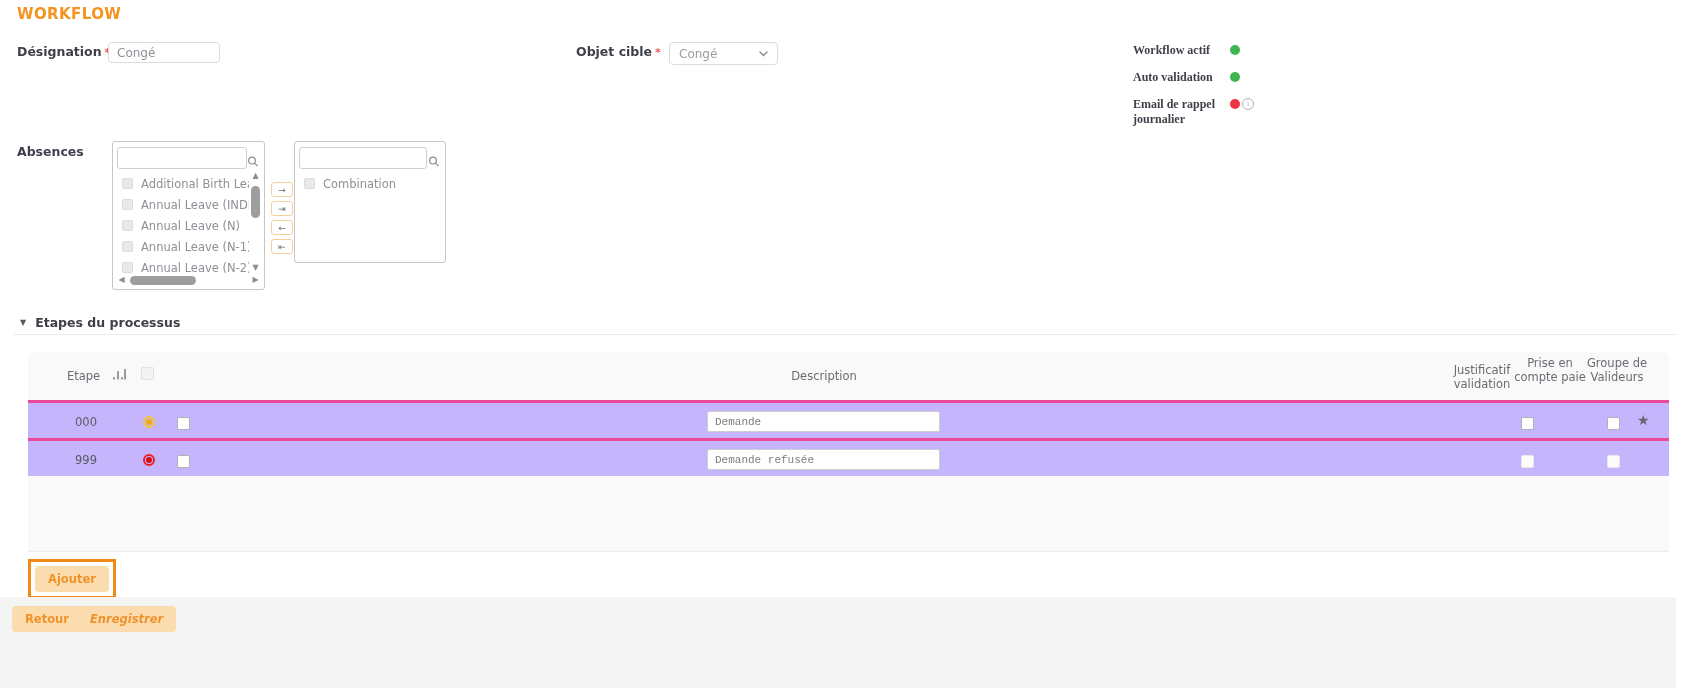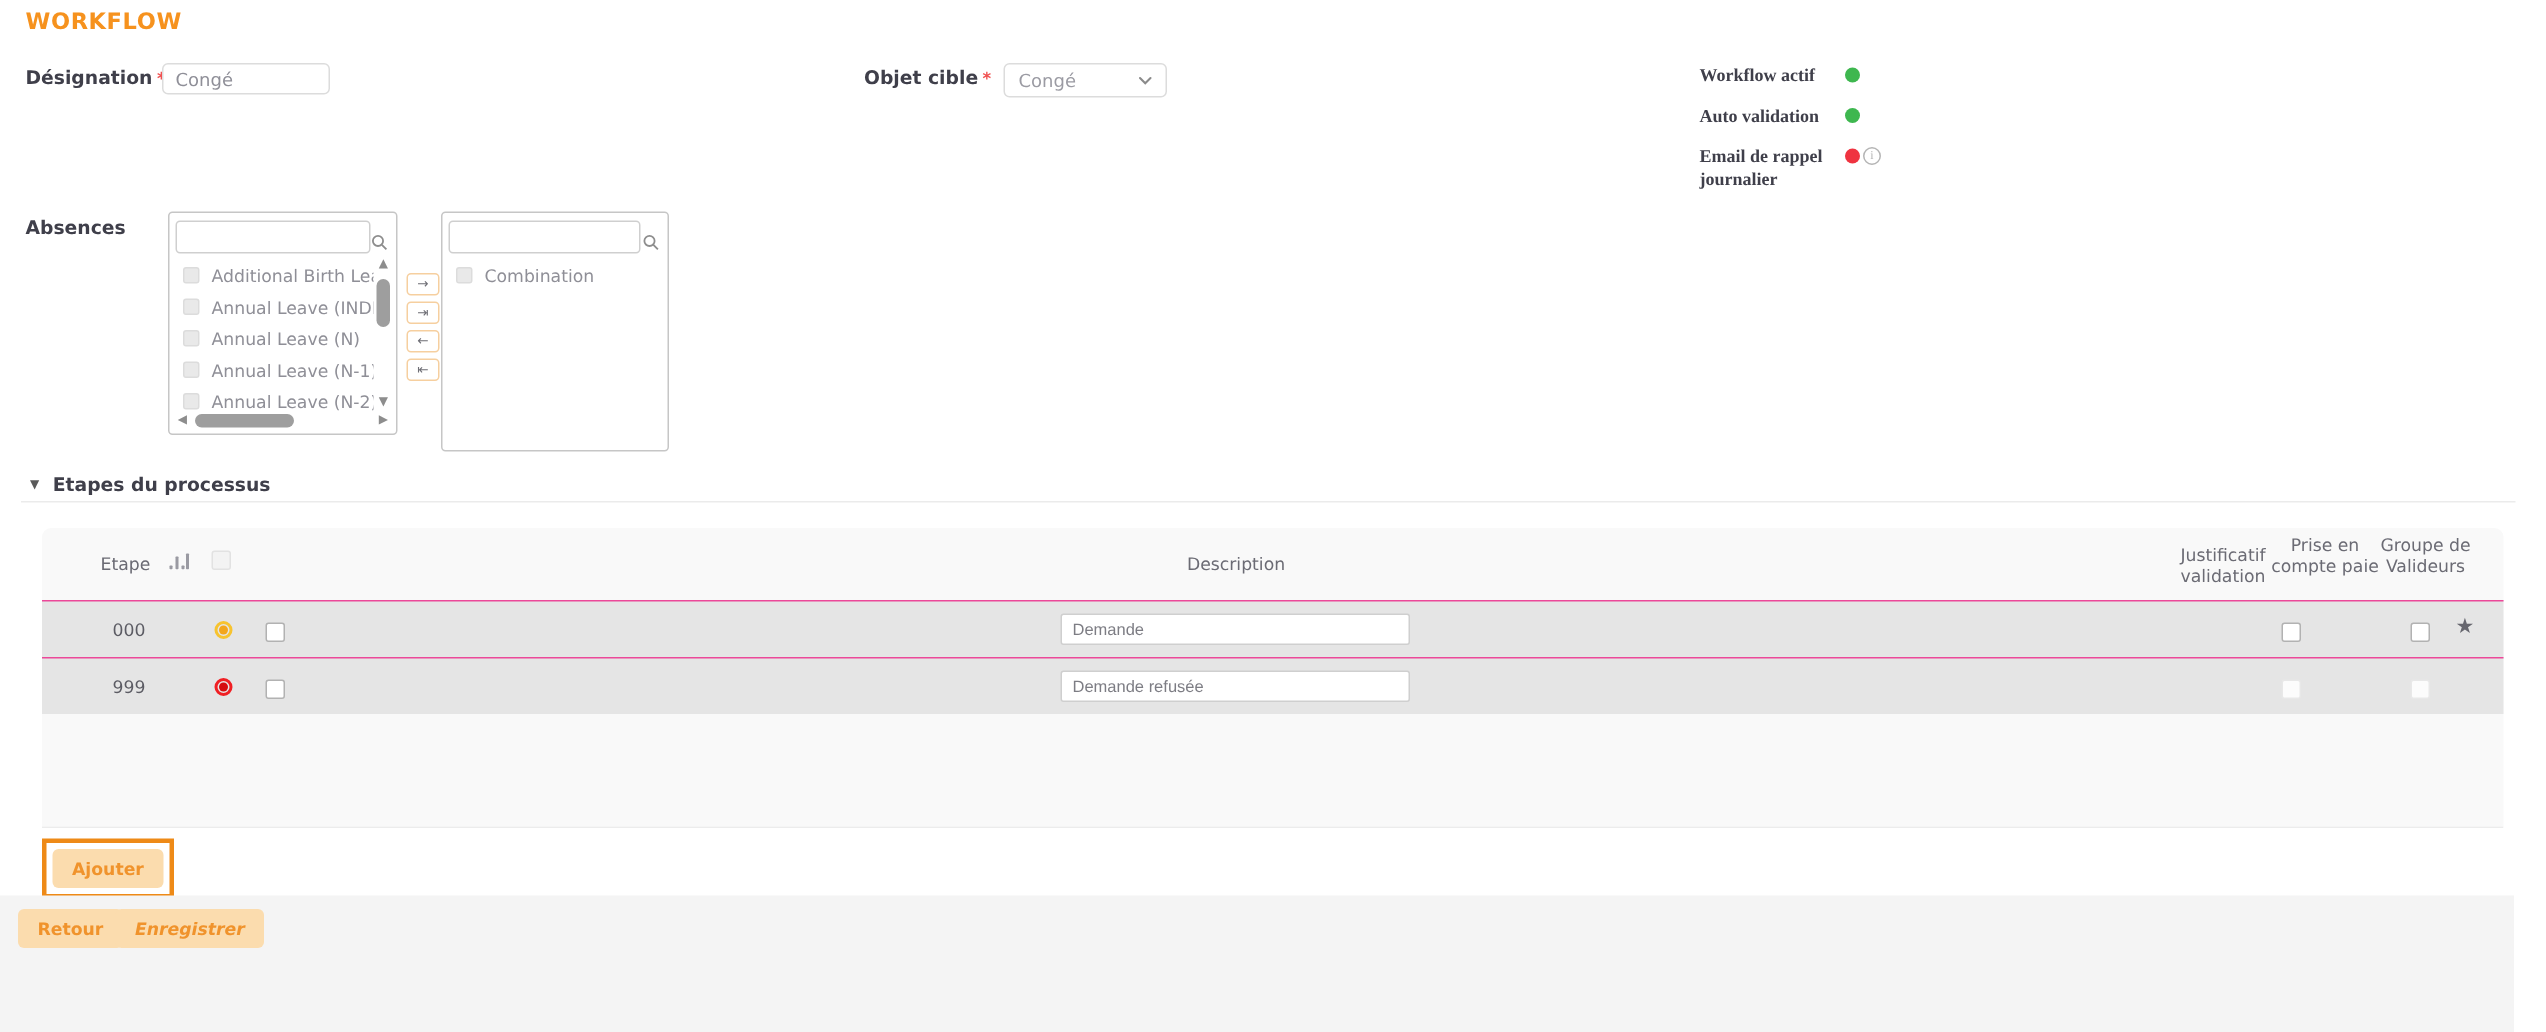"Combination" #lb-right { height: 160px -> 122px }
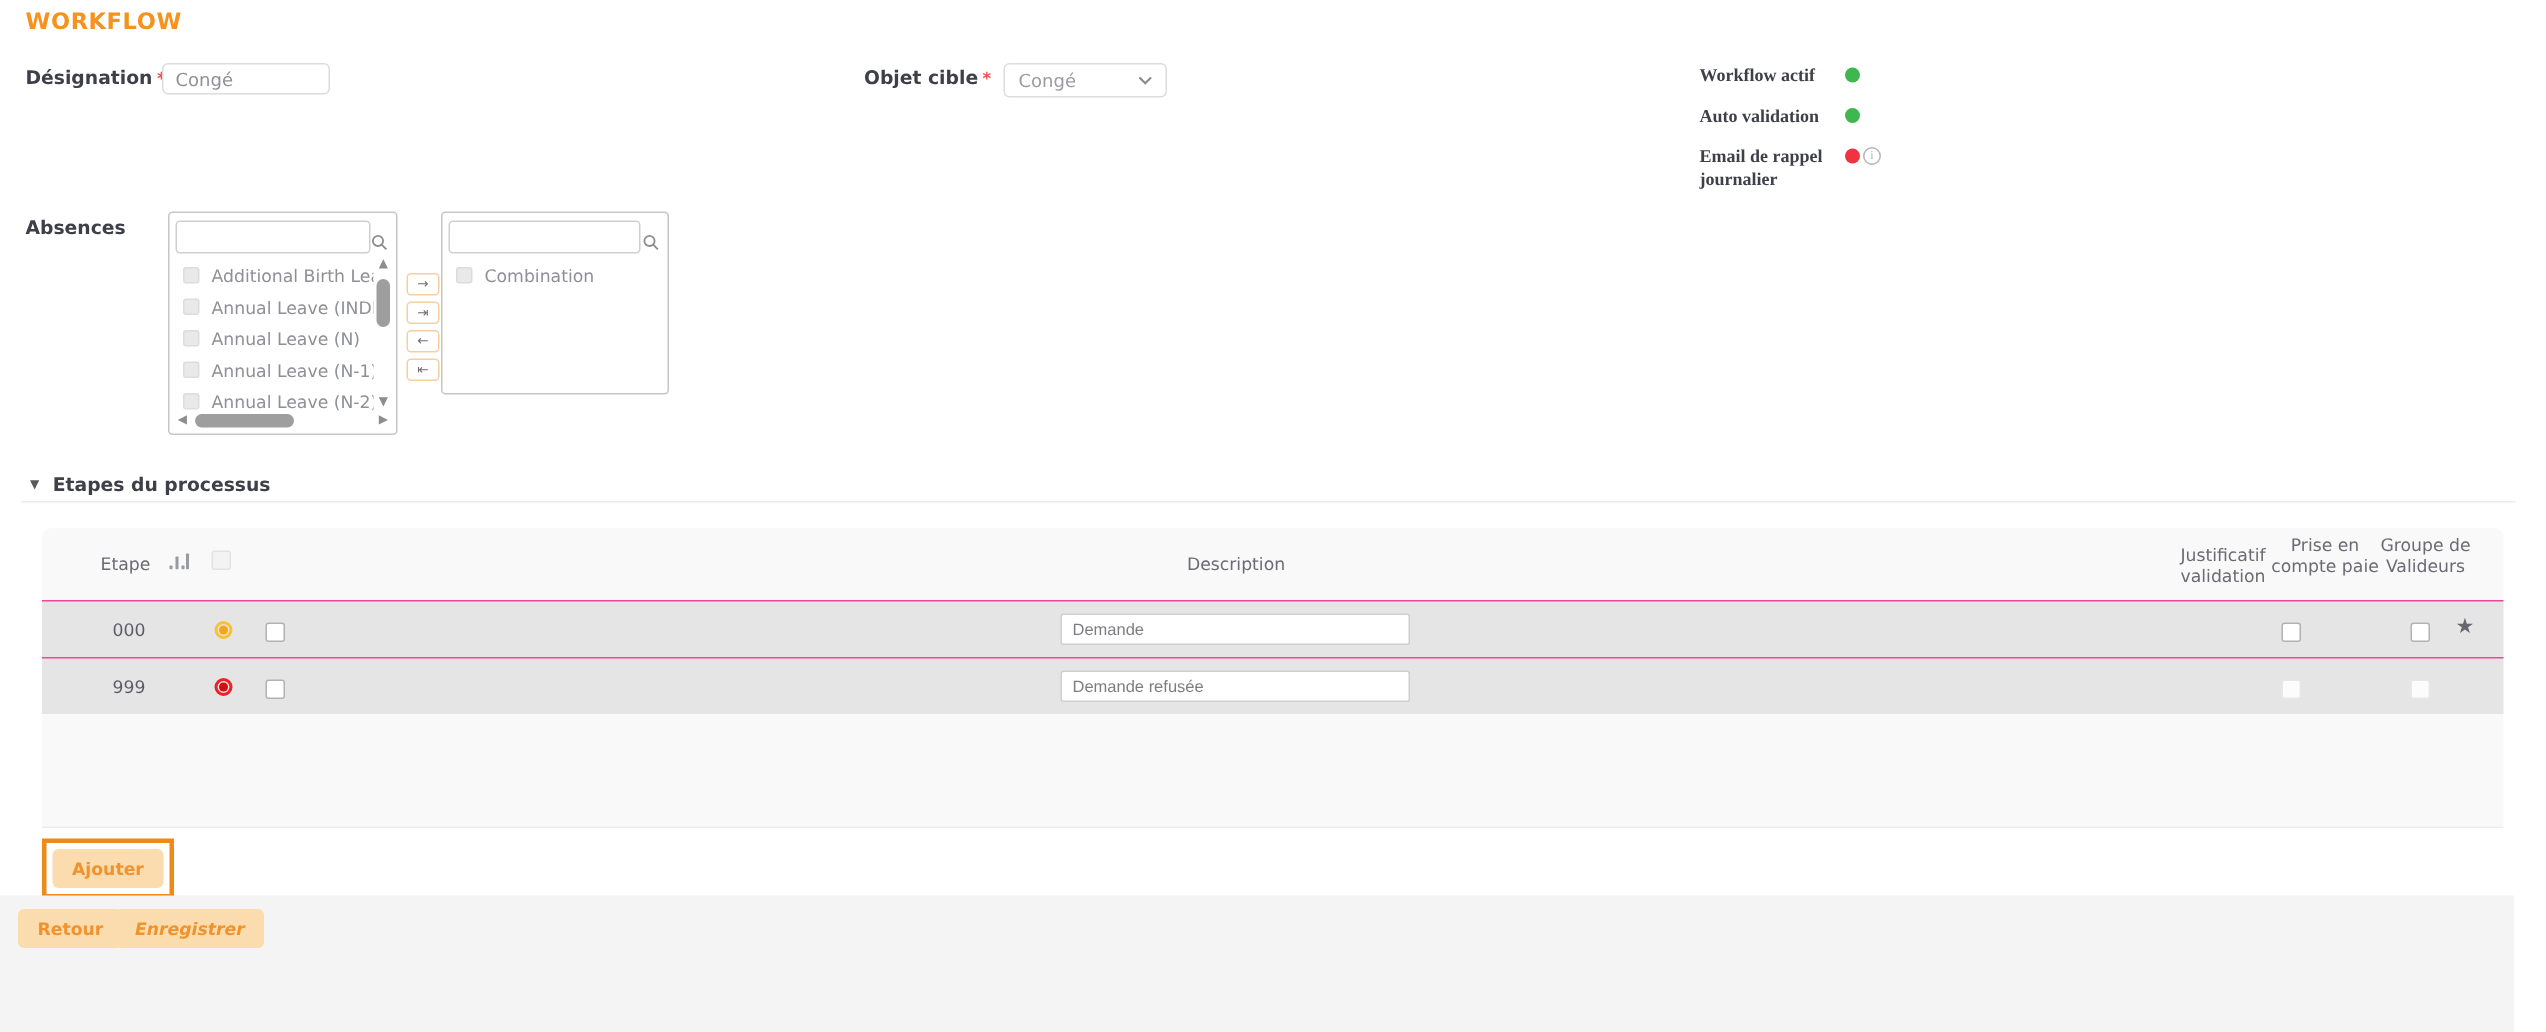"000" .trow { background: #e5e5e5 -> #c4b5fd; border-top: 1px solid #ec4899 -> 3px solid #ec4899 }
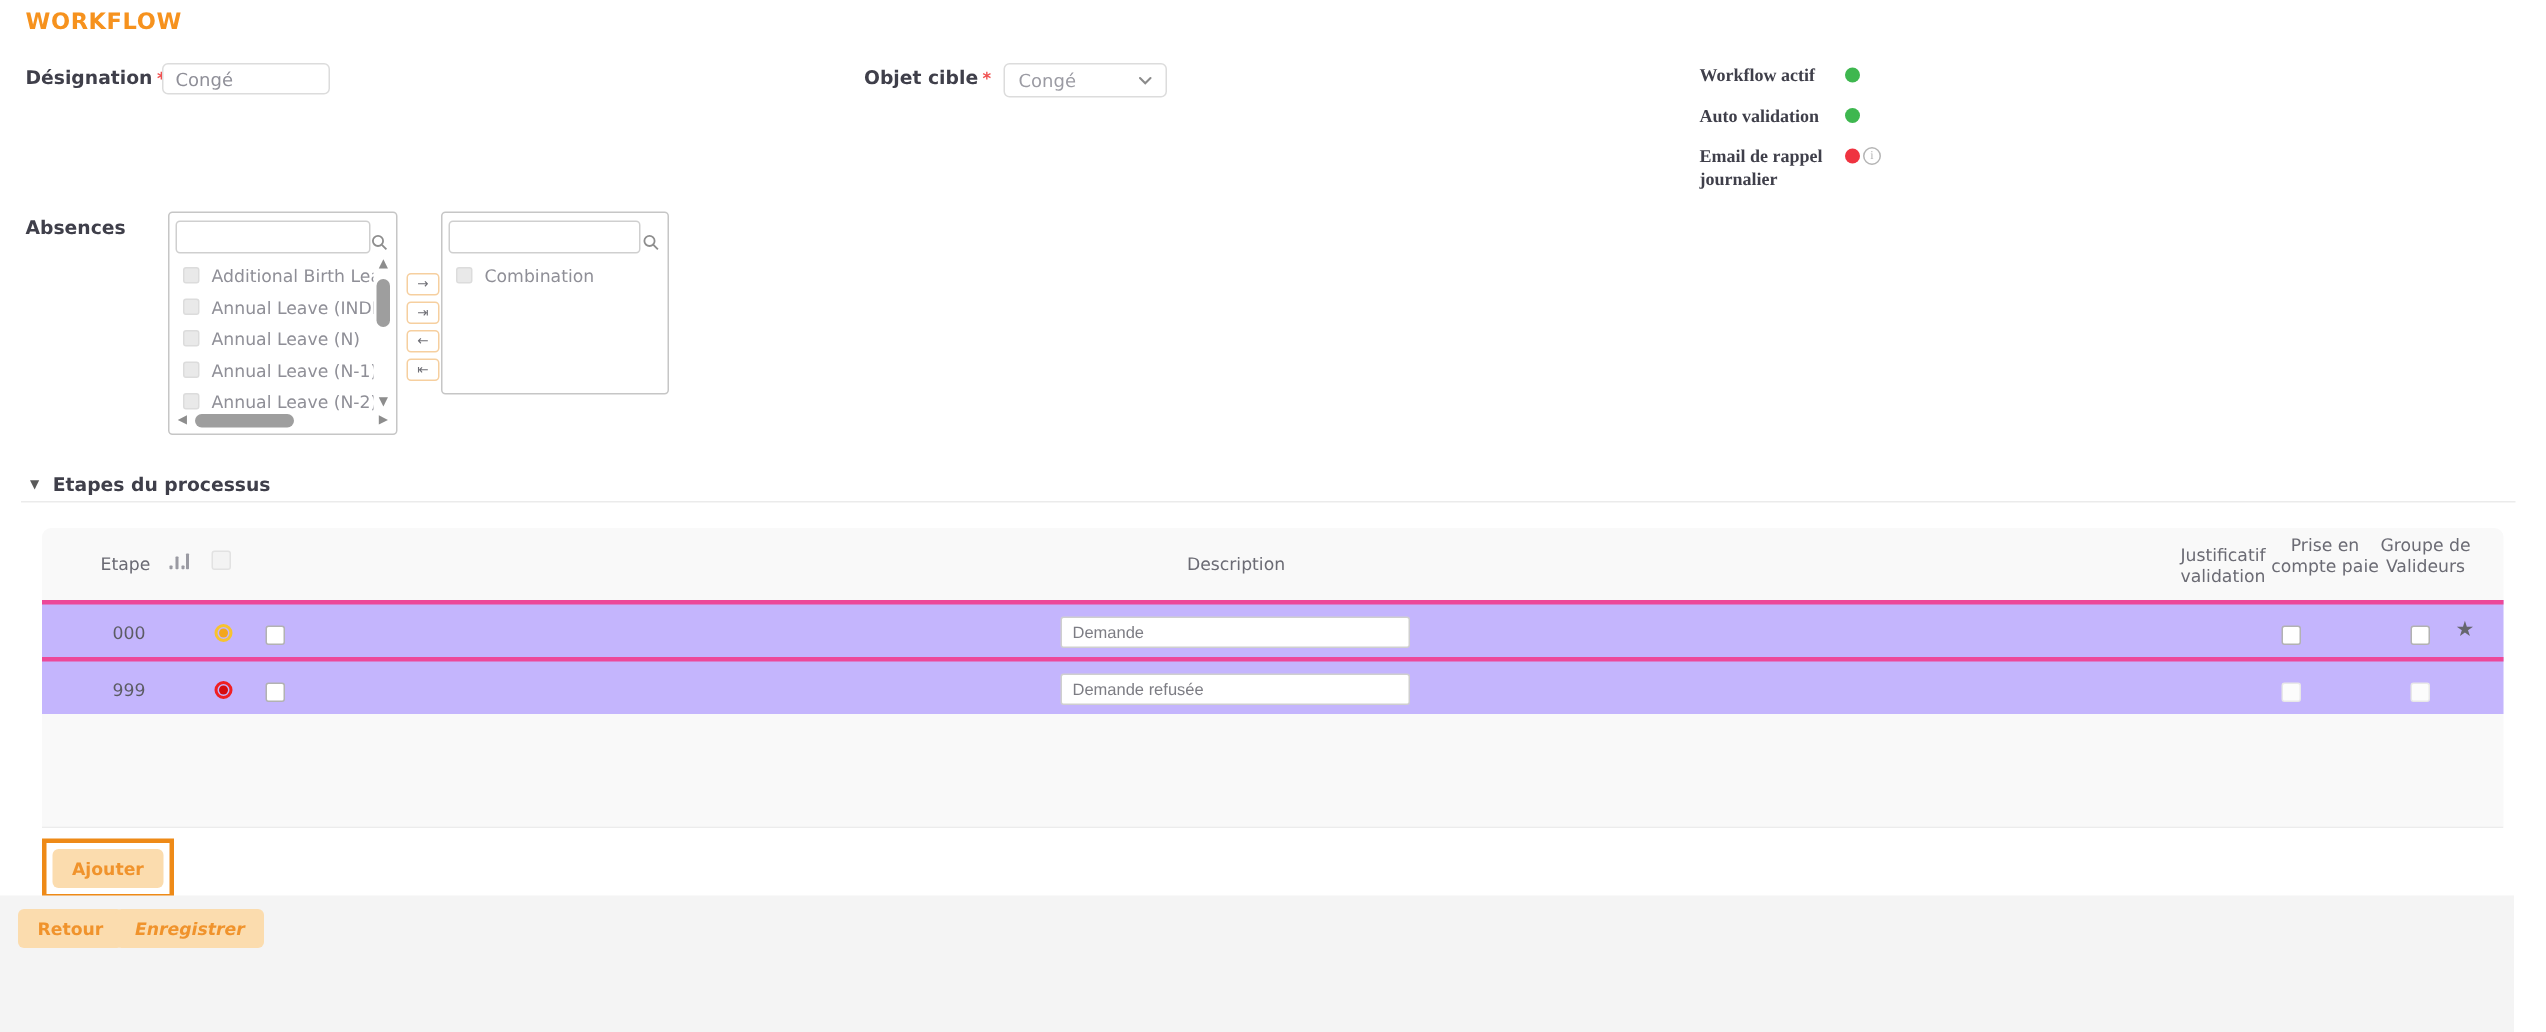"Demande" .r-desc { font-family: Liberation Sans, sans-serif -> Liberation Mono, monospace }
